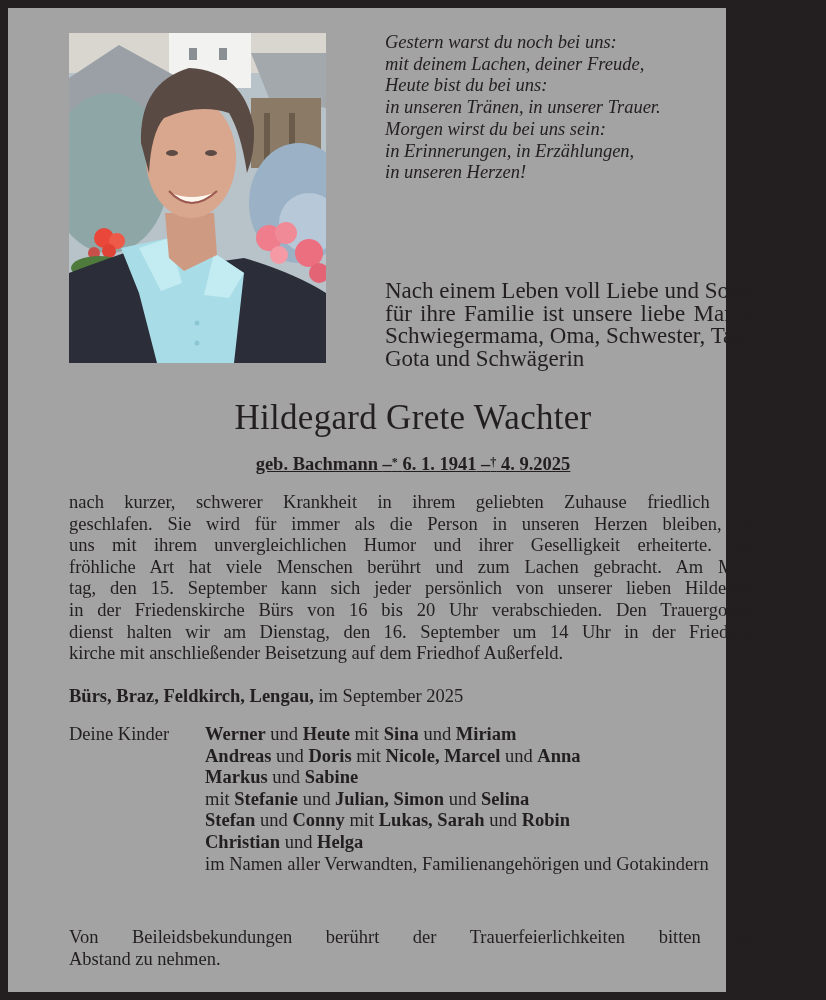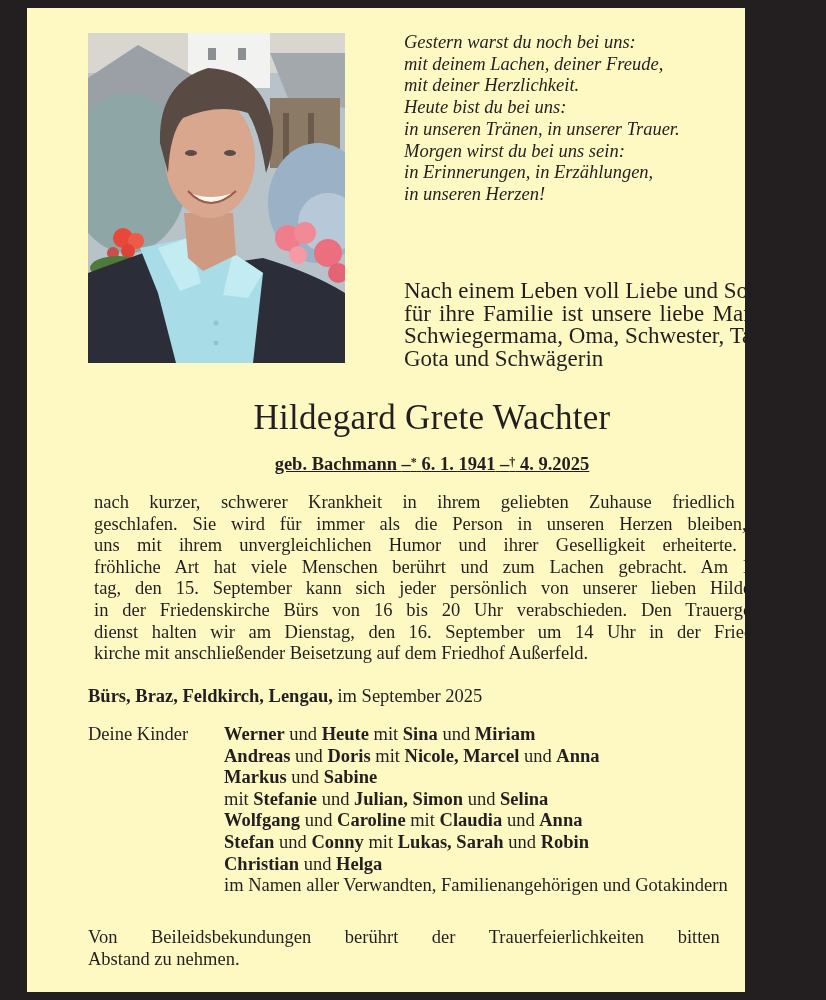"Gestern warst du noch bei" .page { background: #fef9c3 -> #a3a3a3; margin-left: 19px -> none }
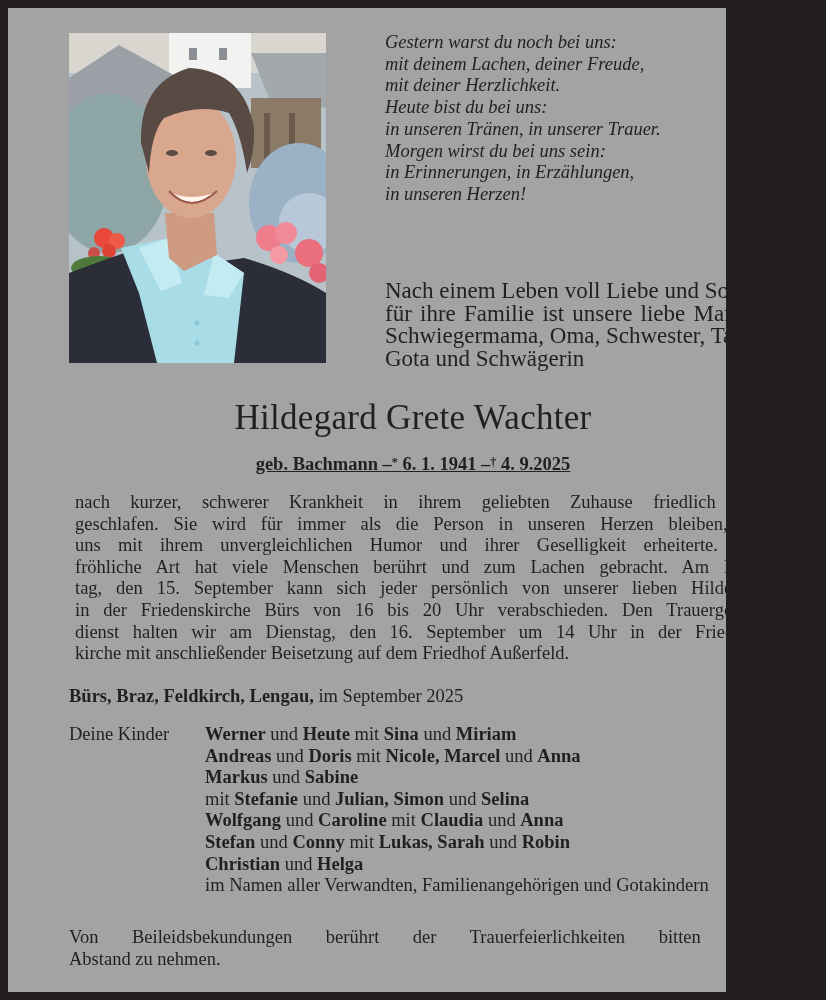"mit deiner Herzlichkeit." div { html: <div>mit deiner Herzlichkeit.</div> -> none }
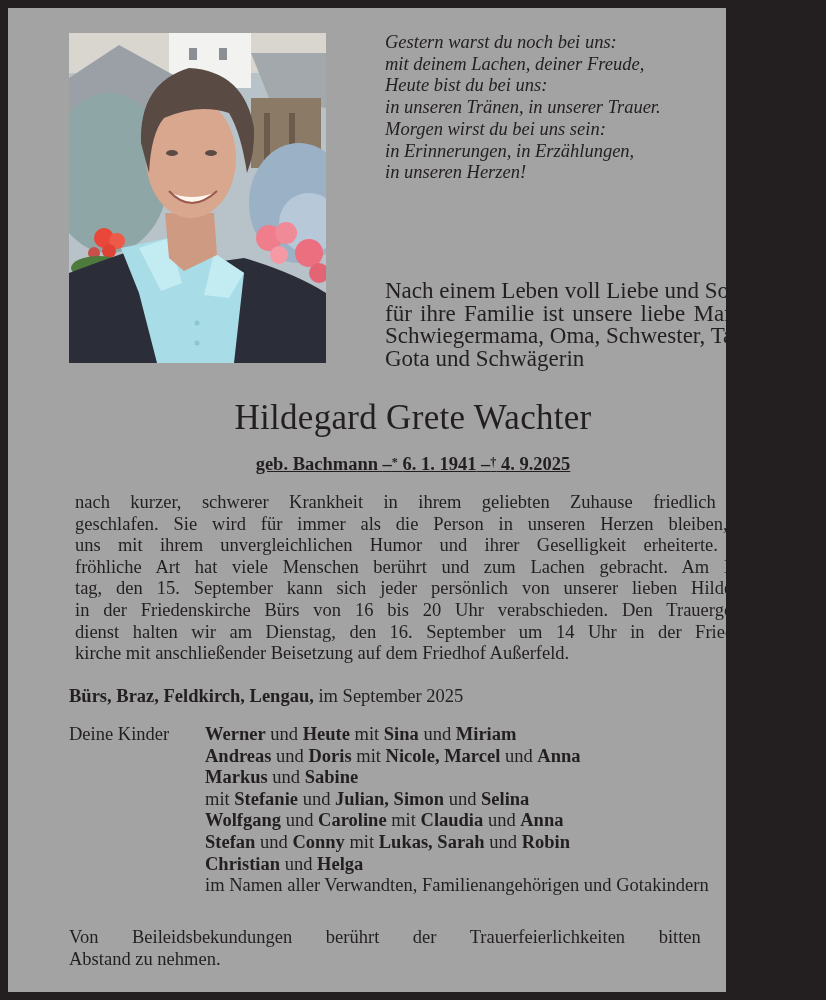"nach kurzer, schwerer Krankheit in" .body-text { left: 67px -> 61px }
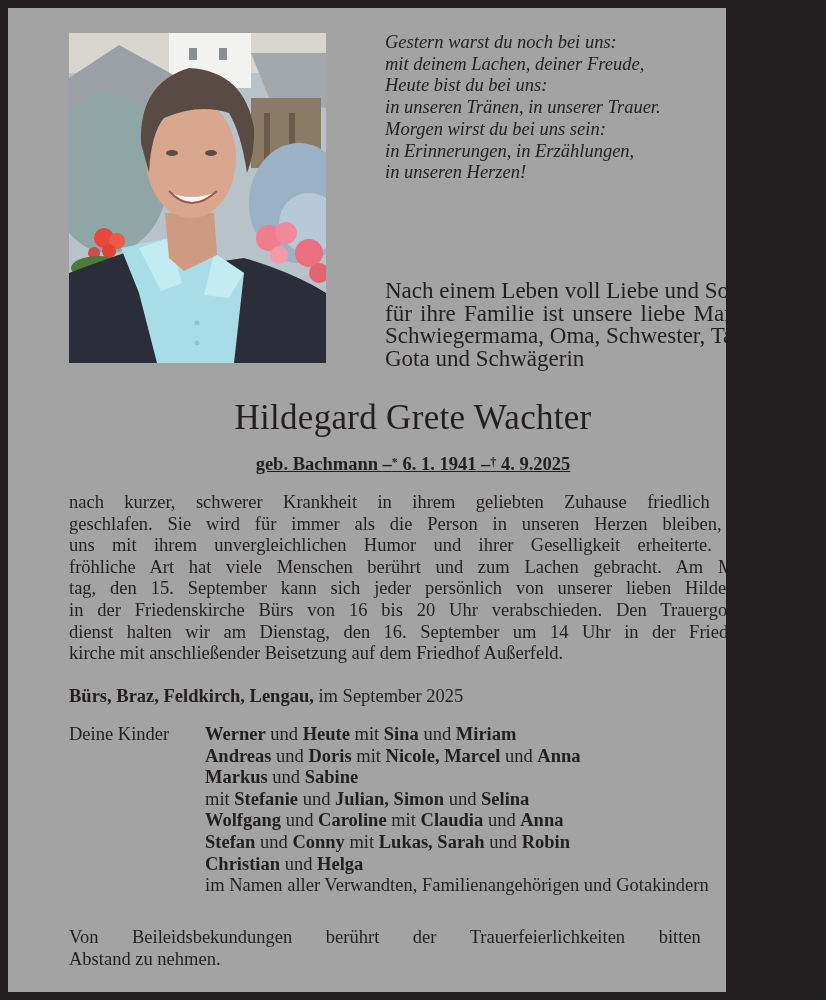"Wolfgang und Caroline mit Claudia" div { html: <div><b>Wolfgang</b><span> und </span><b>Caroline</b><span> mit </span><b>Claudia</b><span> und </span><b>Anna</b></div> -> none }
